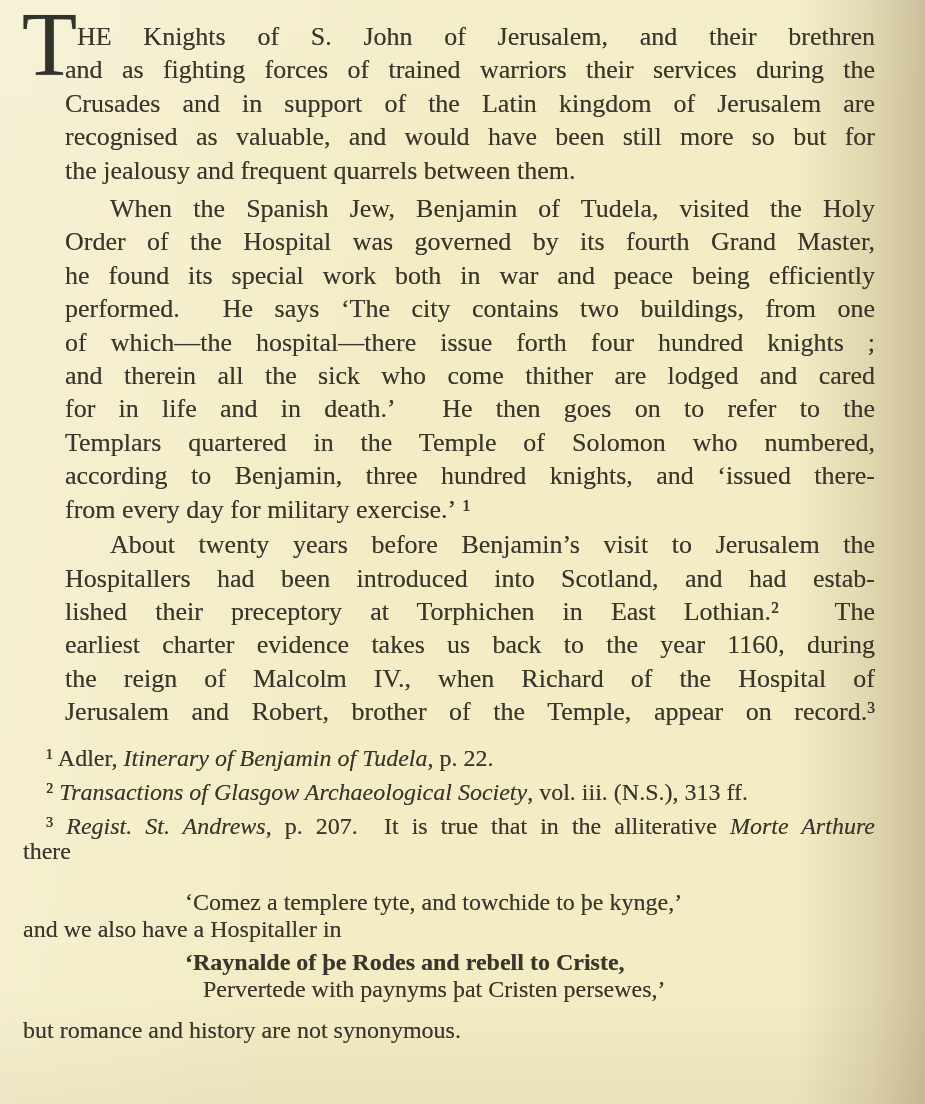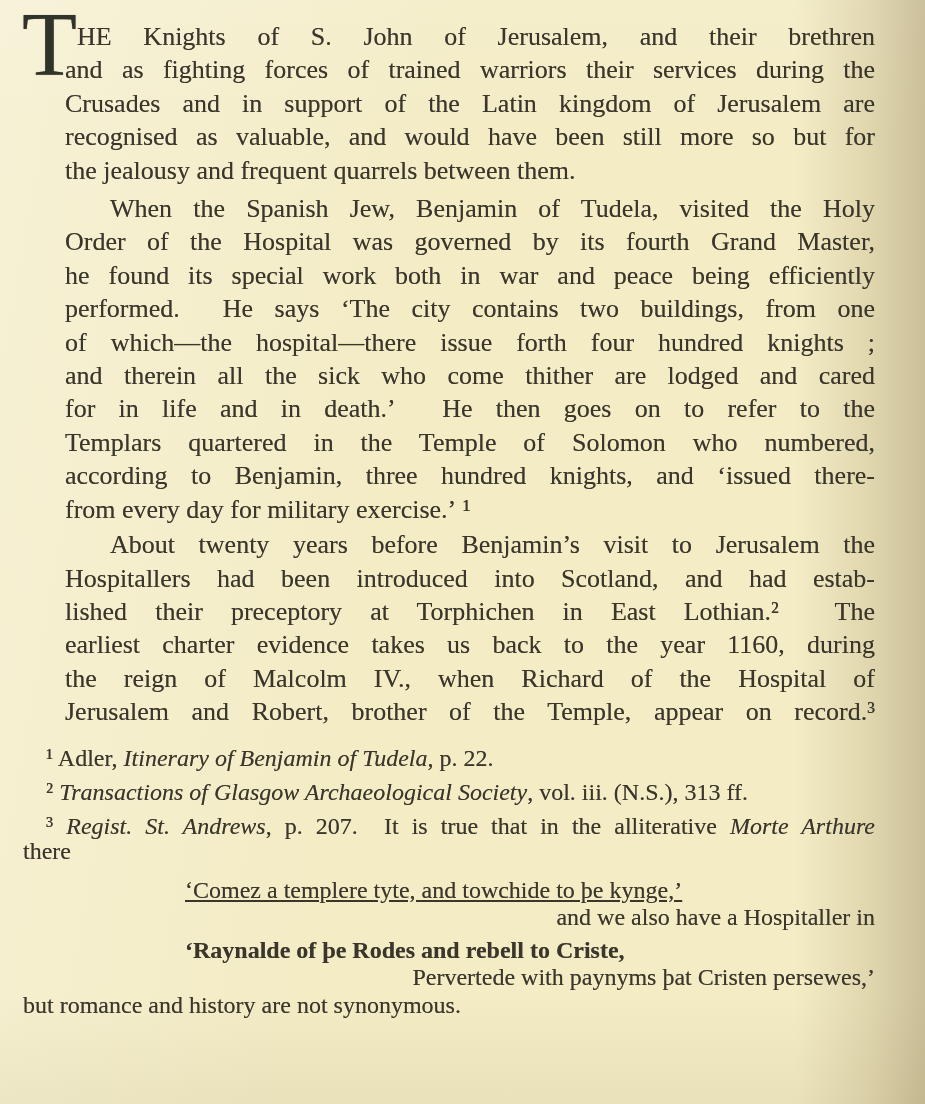"‘Comez a templere tyte, and" .mt10 { margin-top: 14px -> 26px; text-decoration: underline -> none }
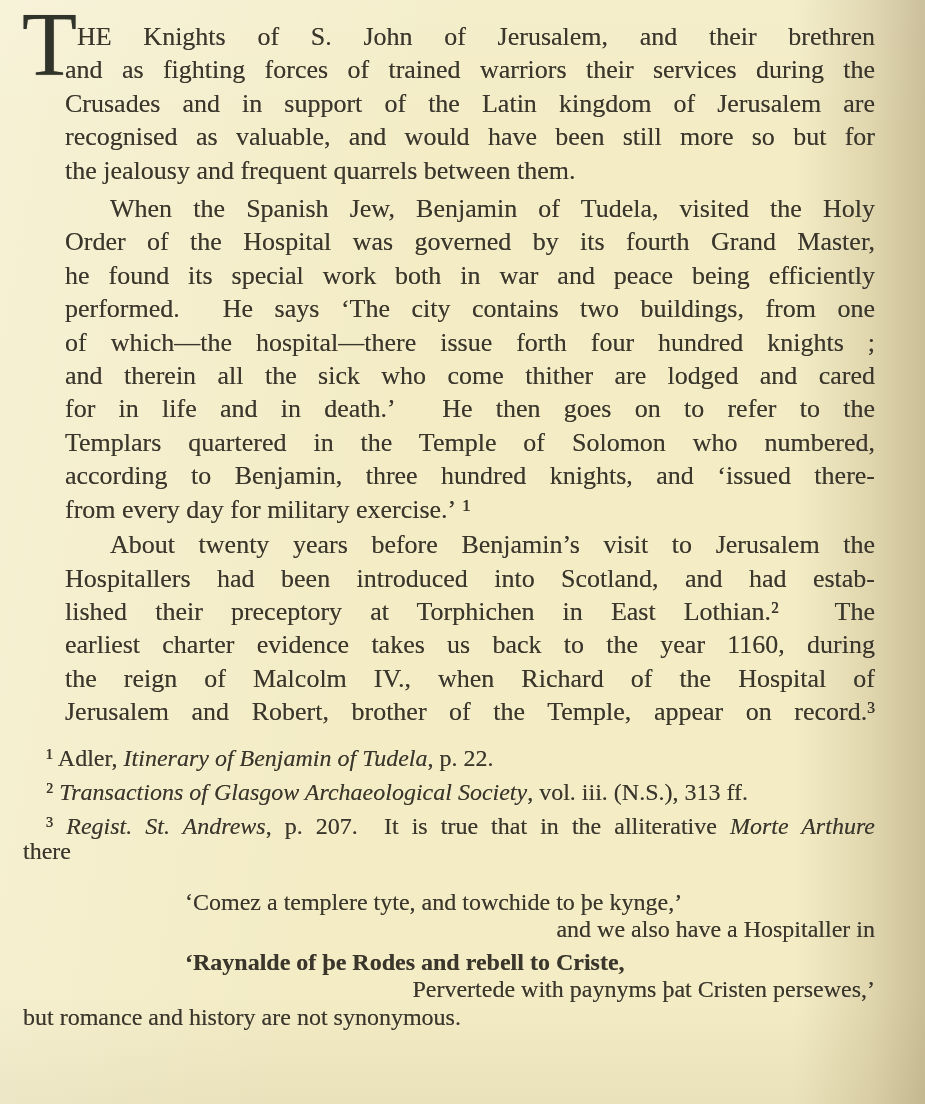"and we also have a" .mt2 { text-align: right -> none }
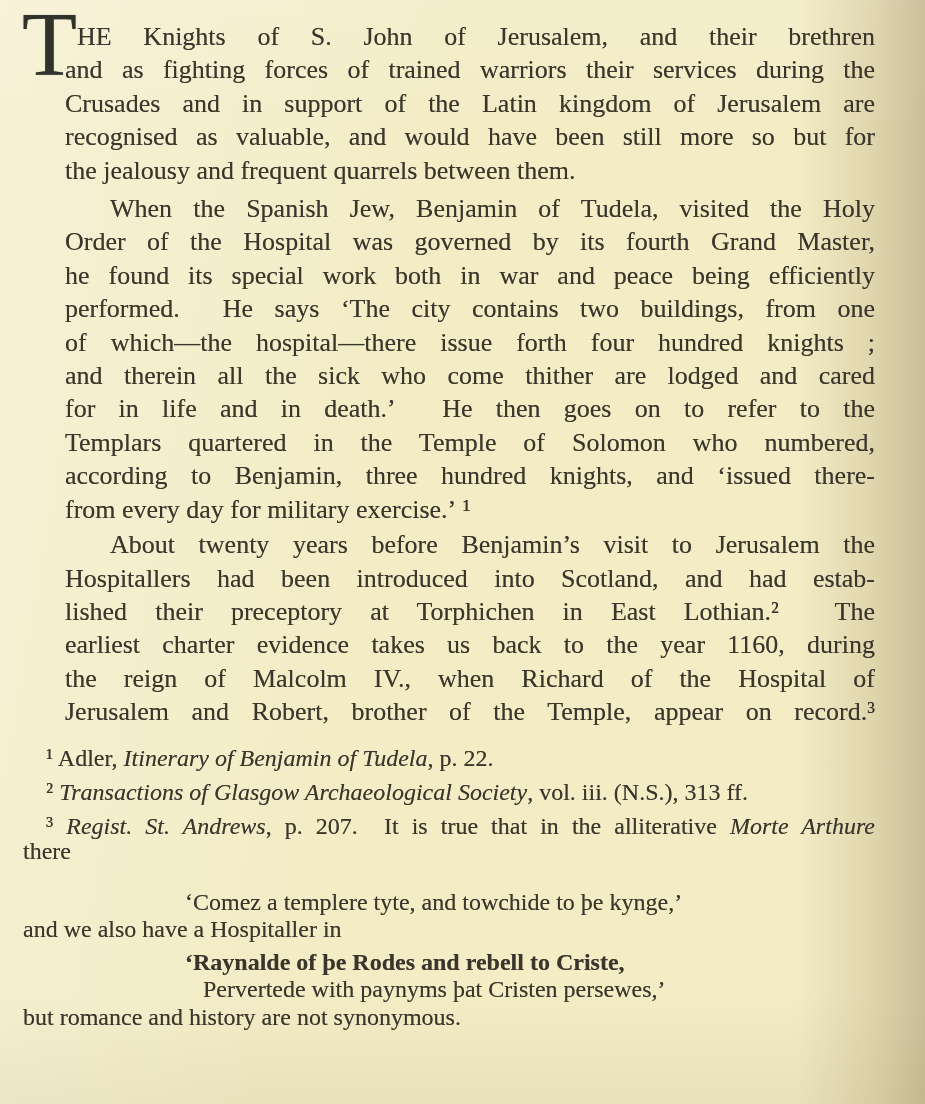"but romance and history are" .mt5 { margin-top: 3px -> 16px }
